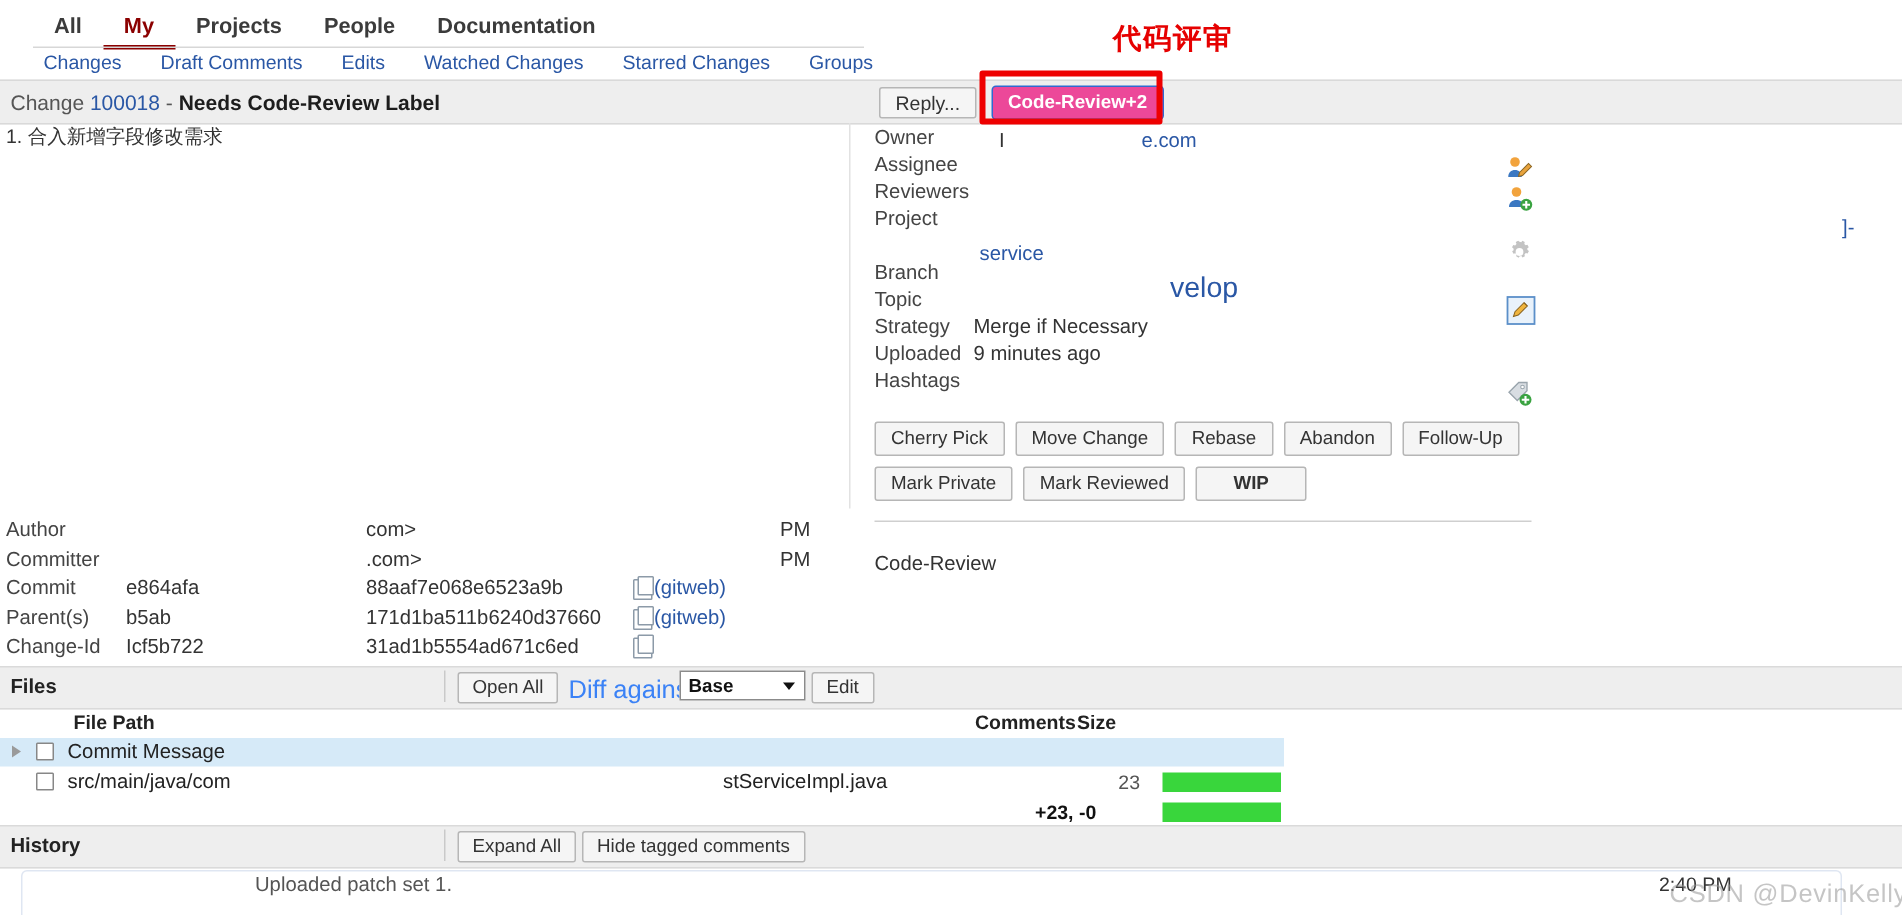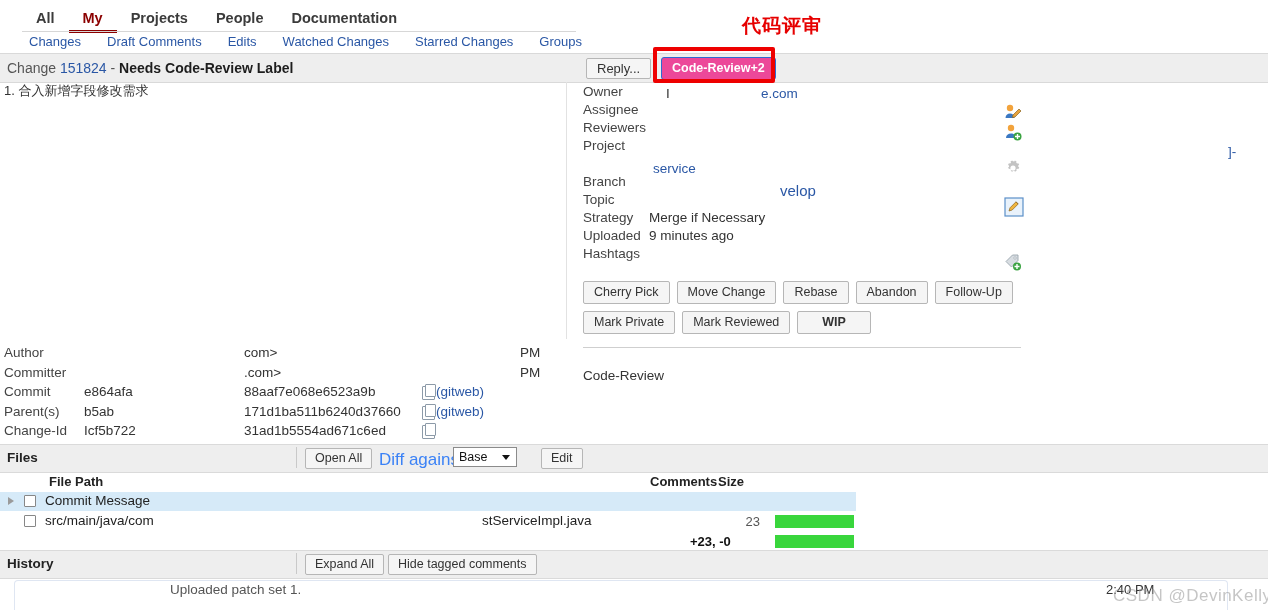"151824" span.num { text: 151824 -> 100018 }
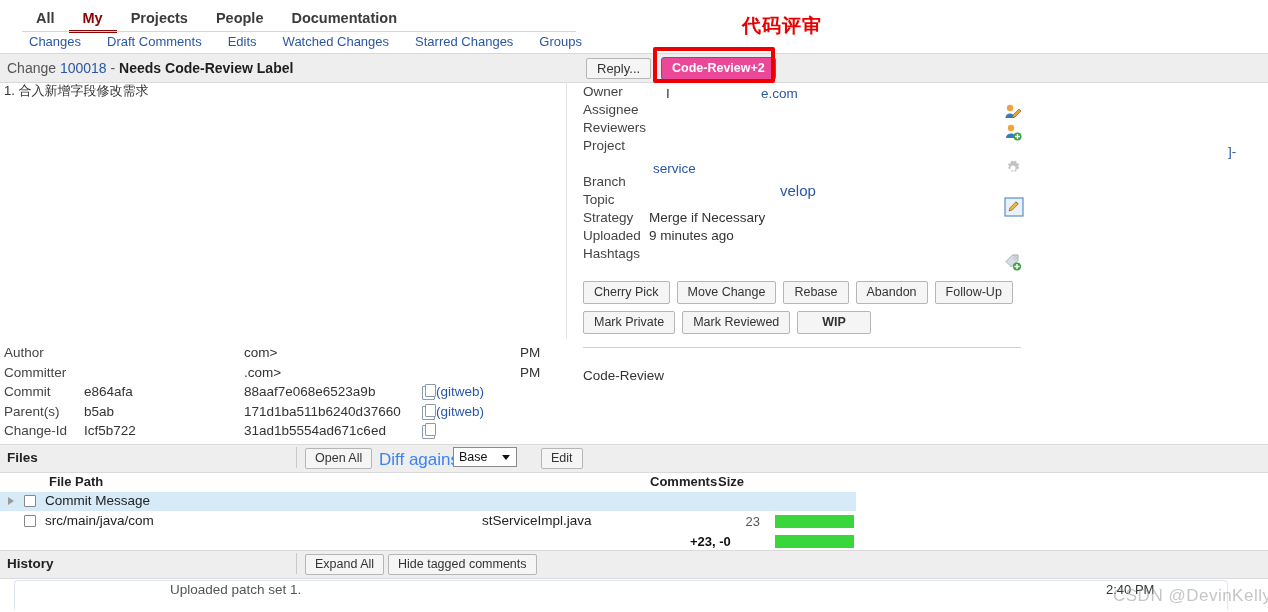"velop" .frag-branch { font-size: 15px -> 19px }
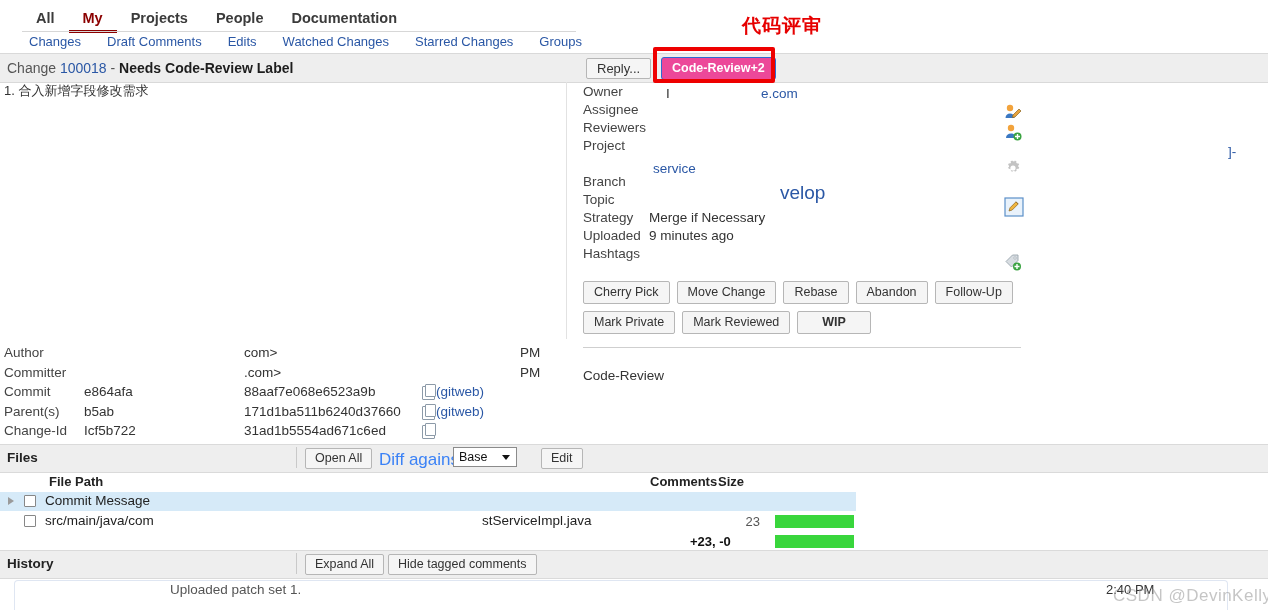"Base" .diff-select { font-weight: normal -> bold; width: 64px -> 84px }
